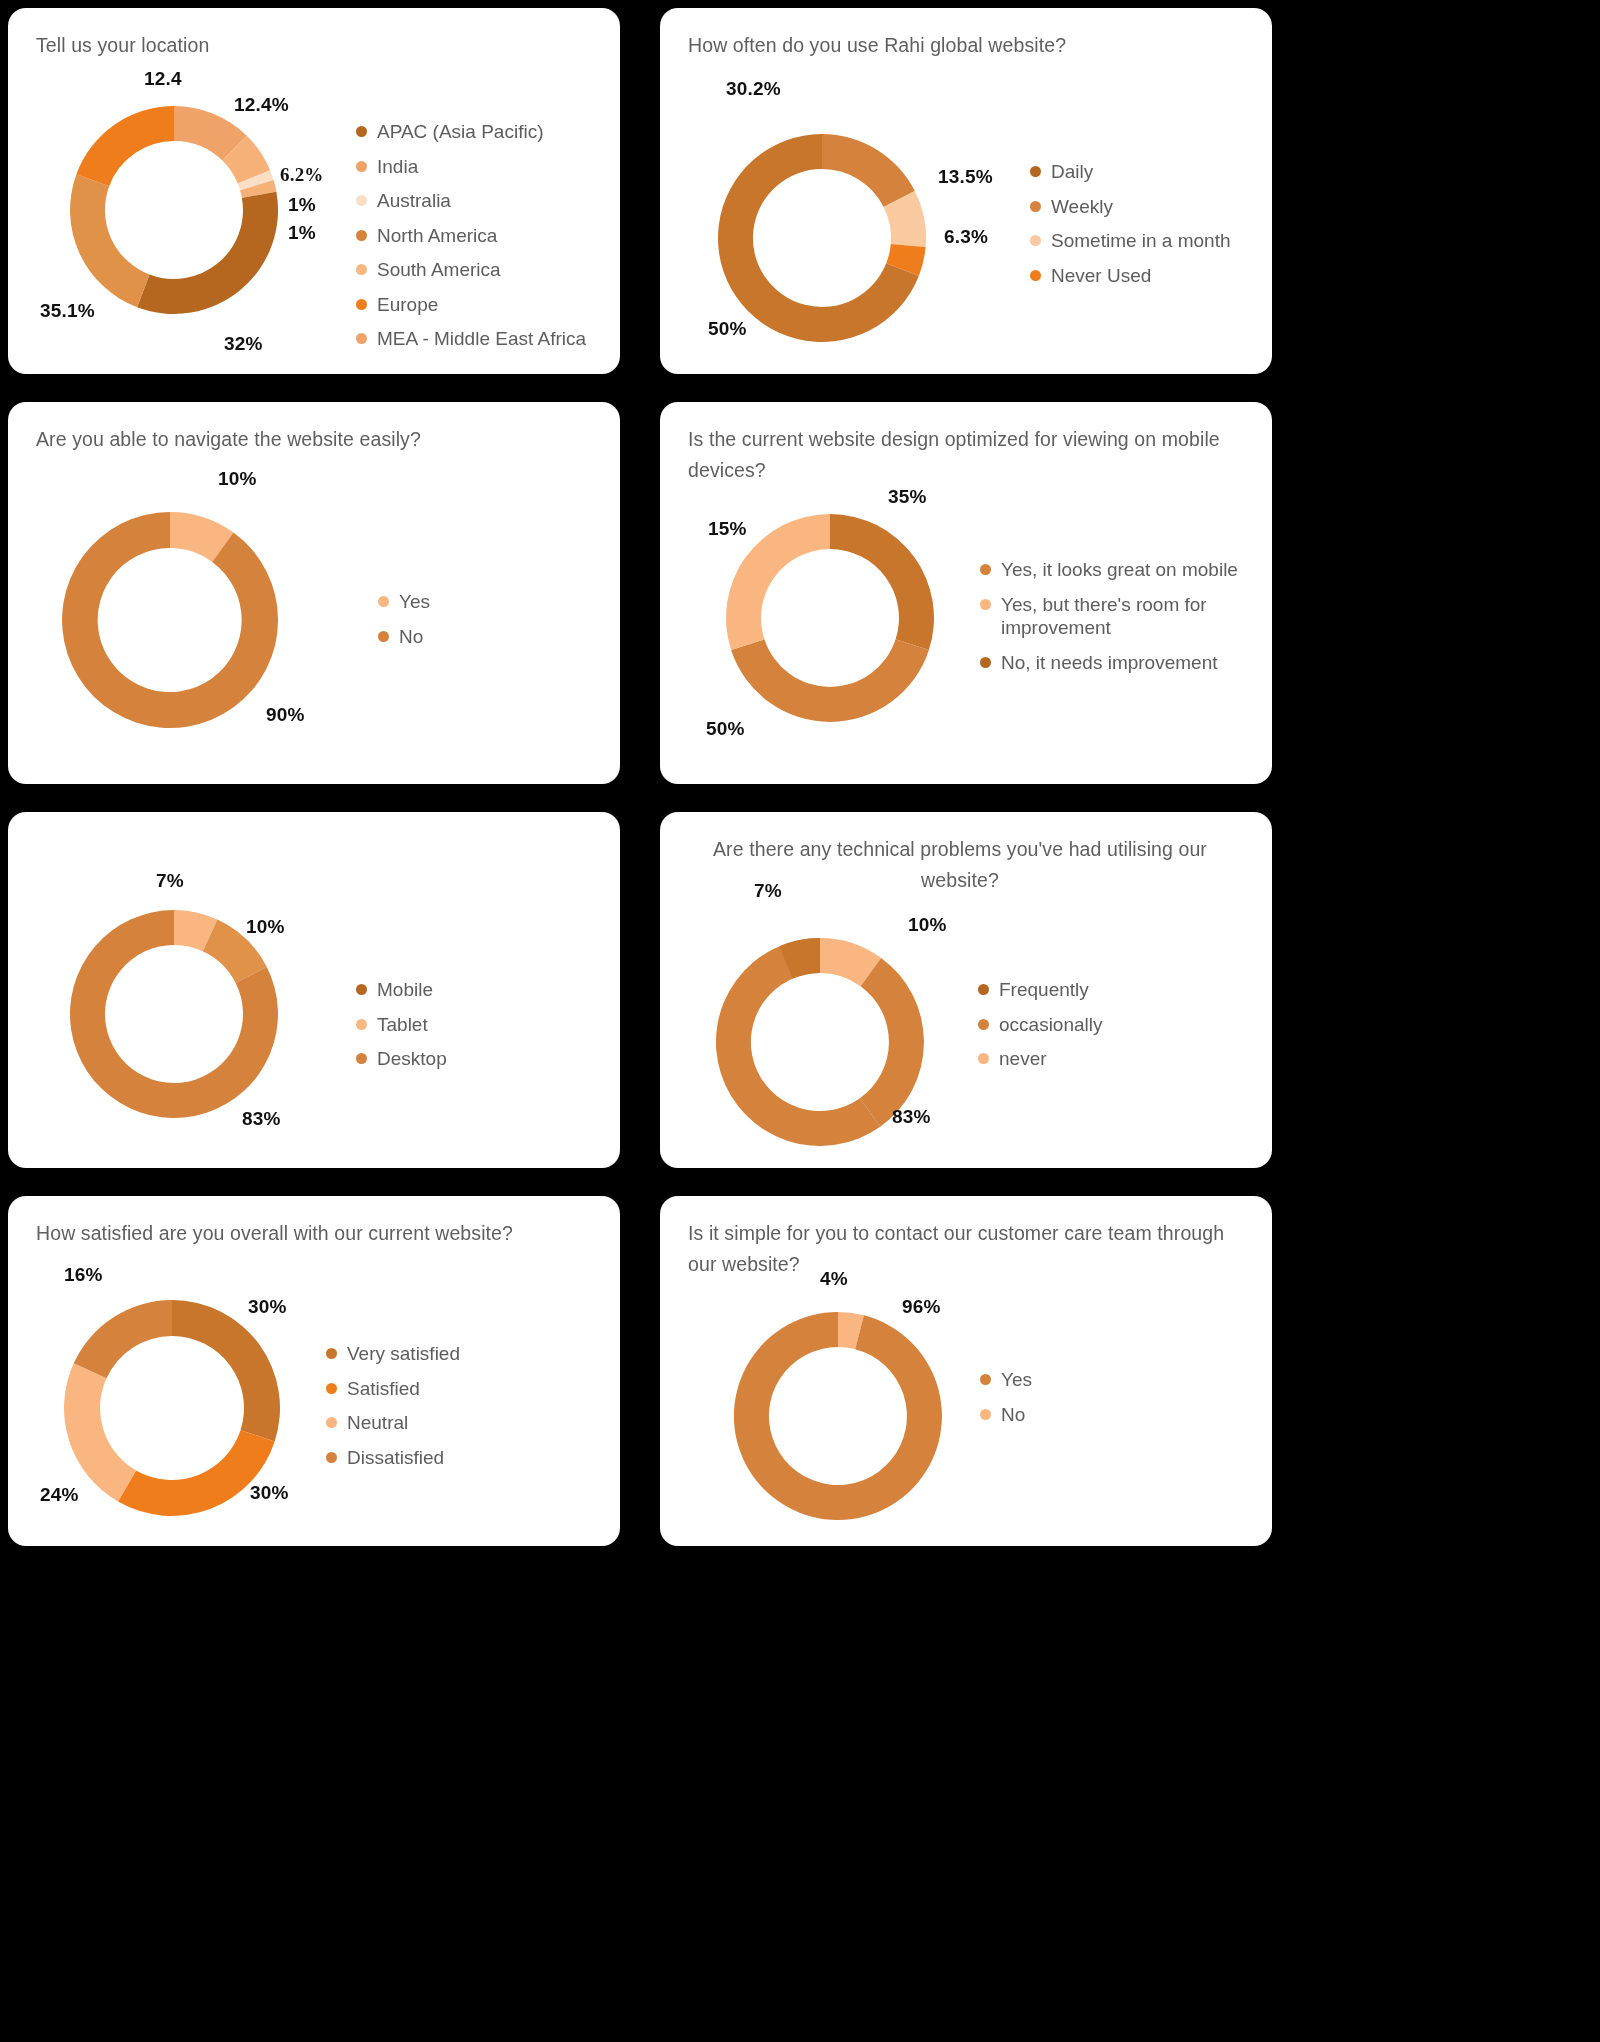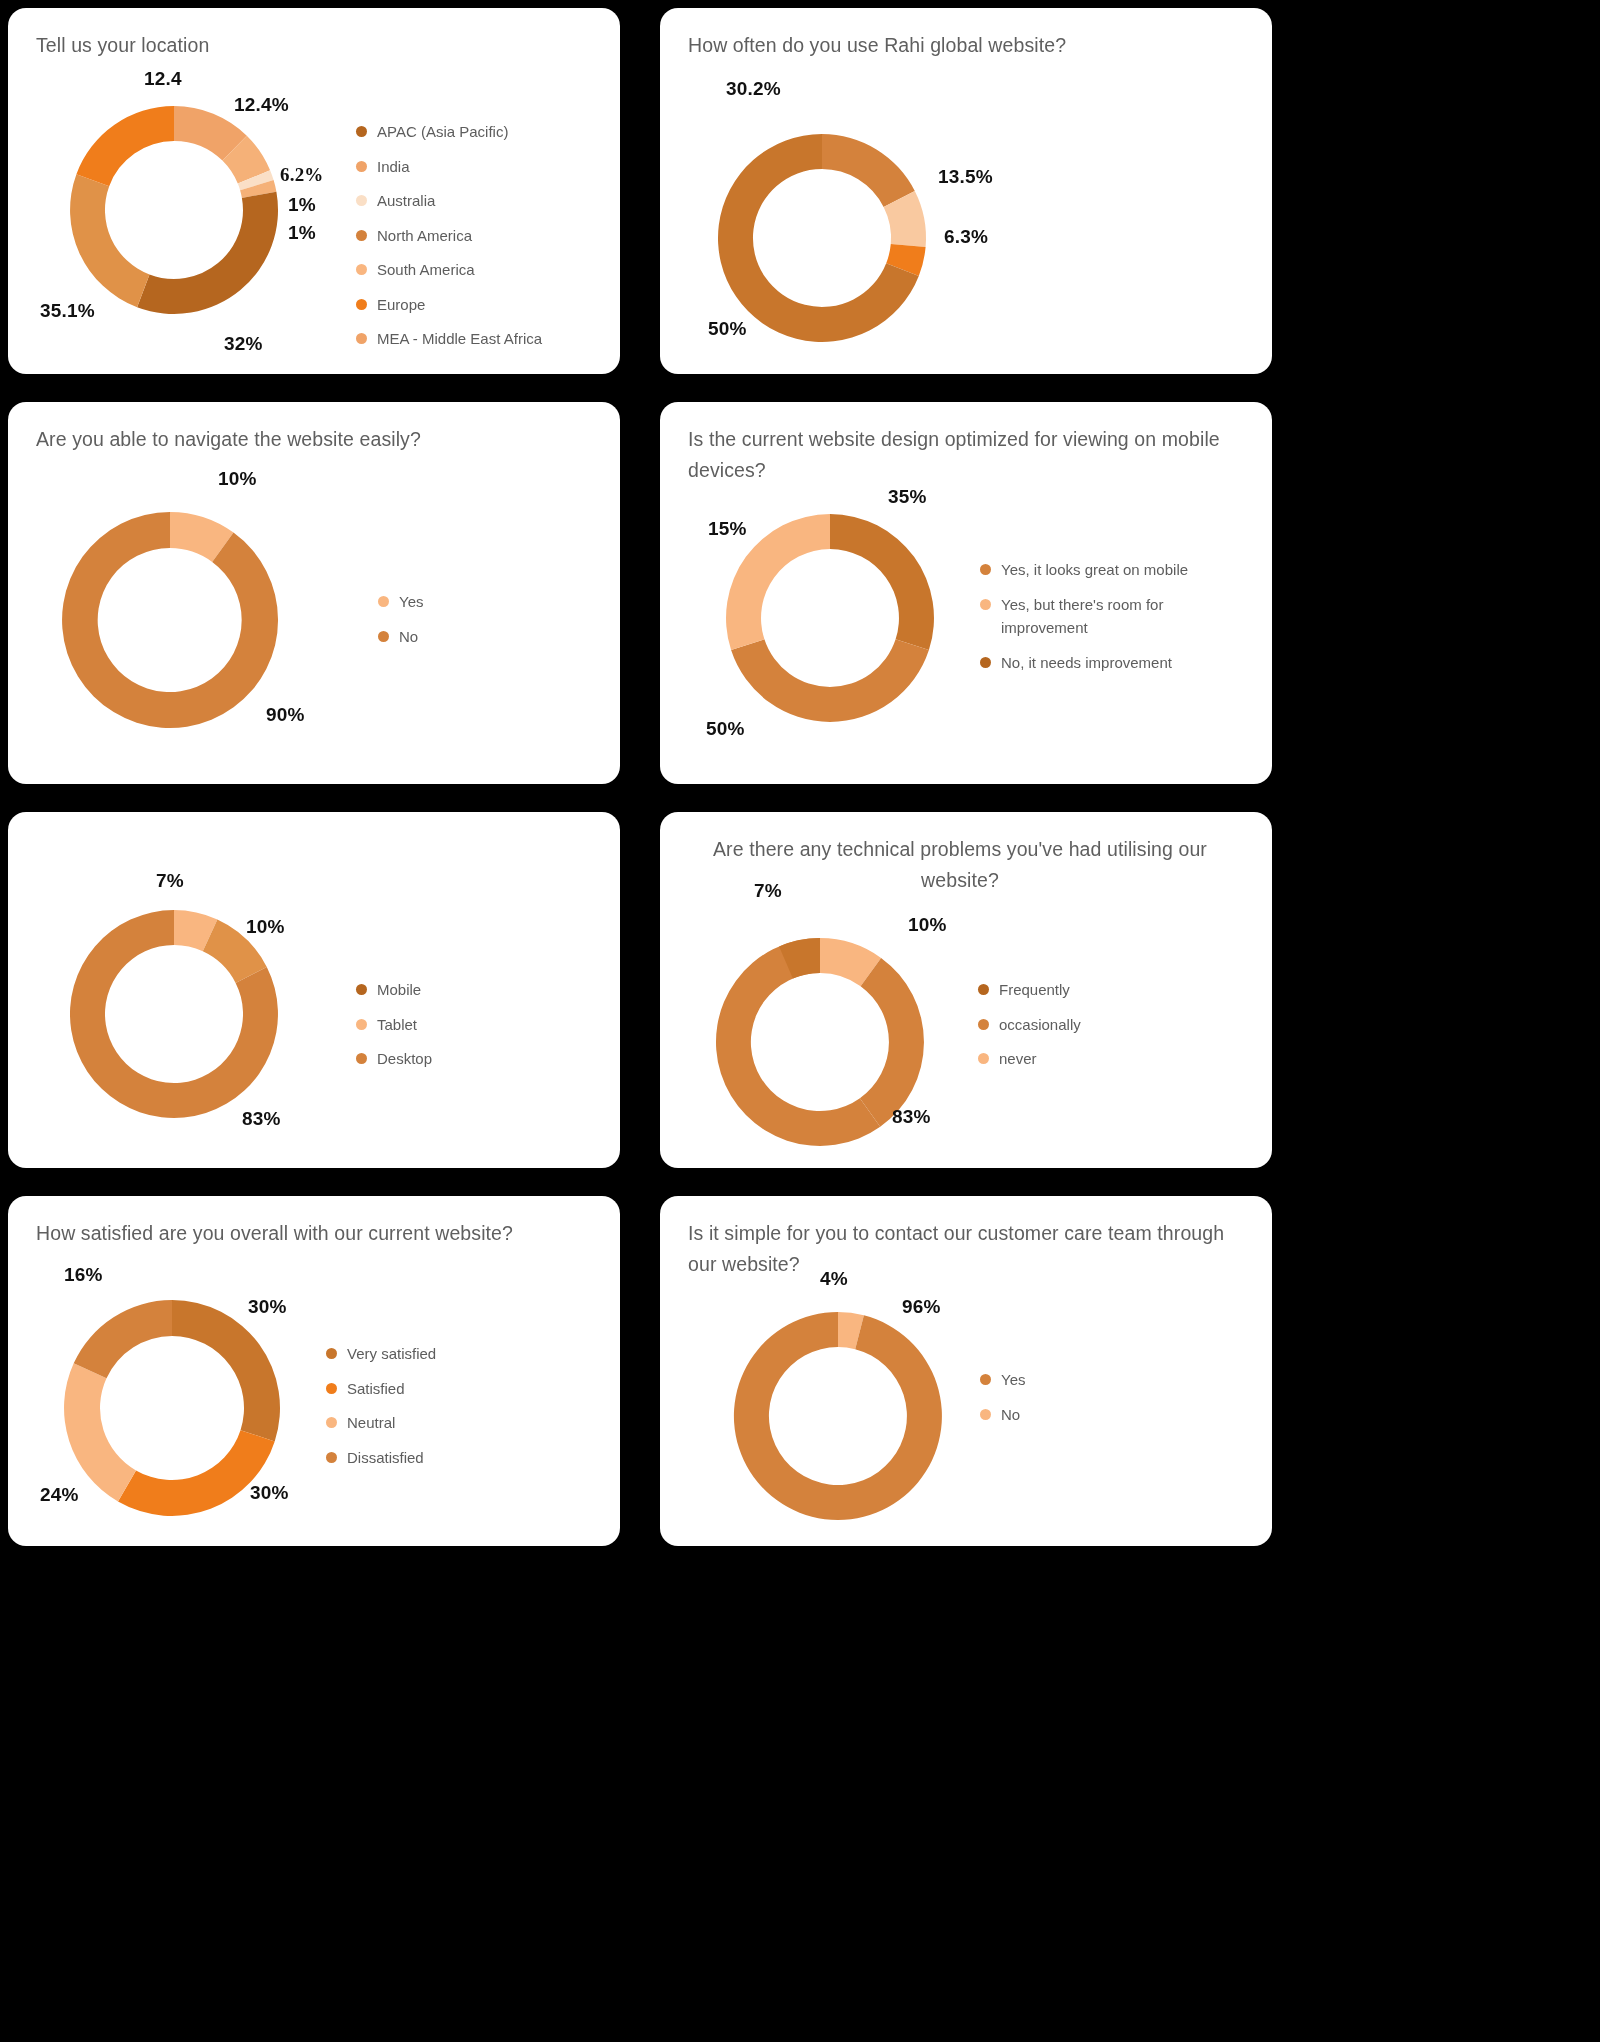"APAC (Asia Pacific)" .legend-label { font-size: 15px -> 19px }
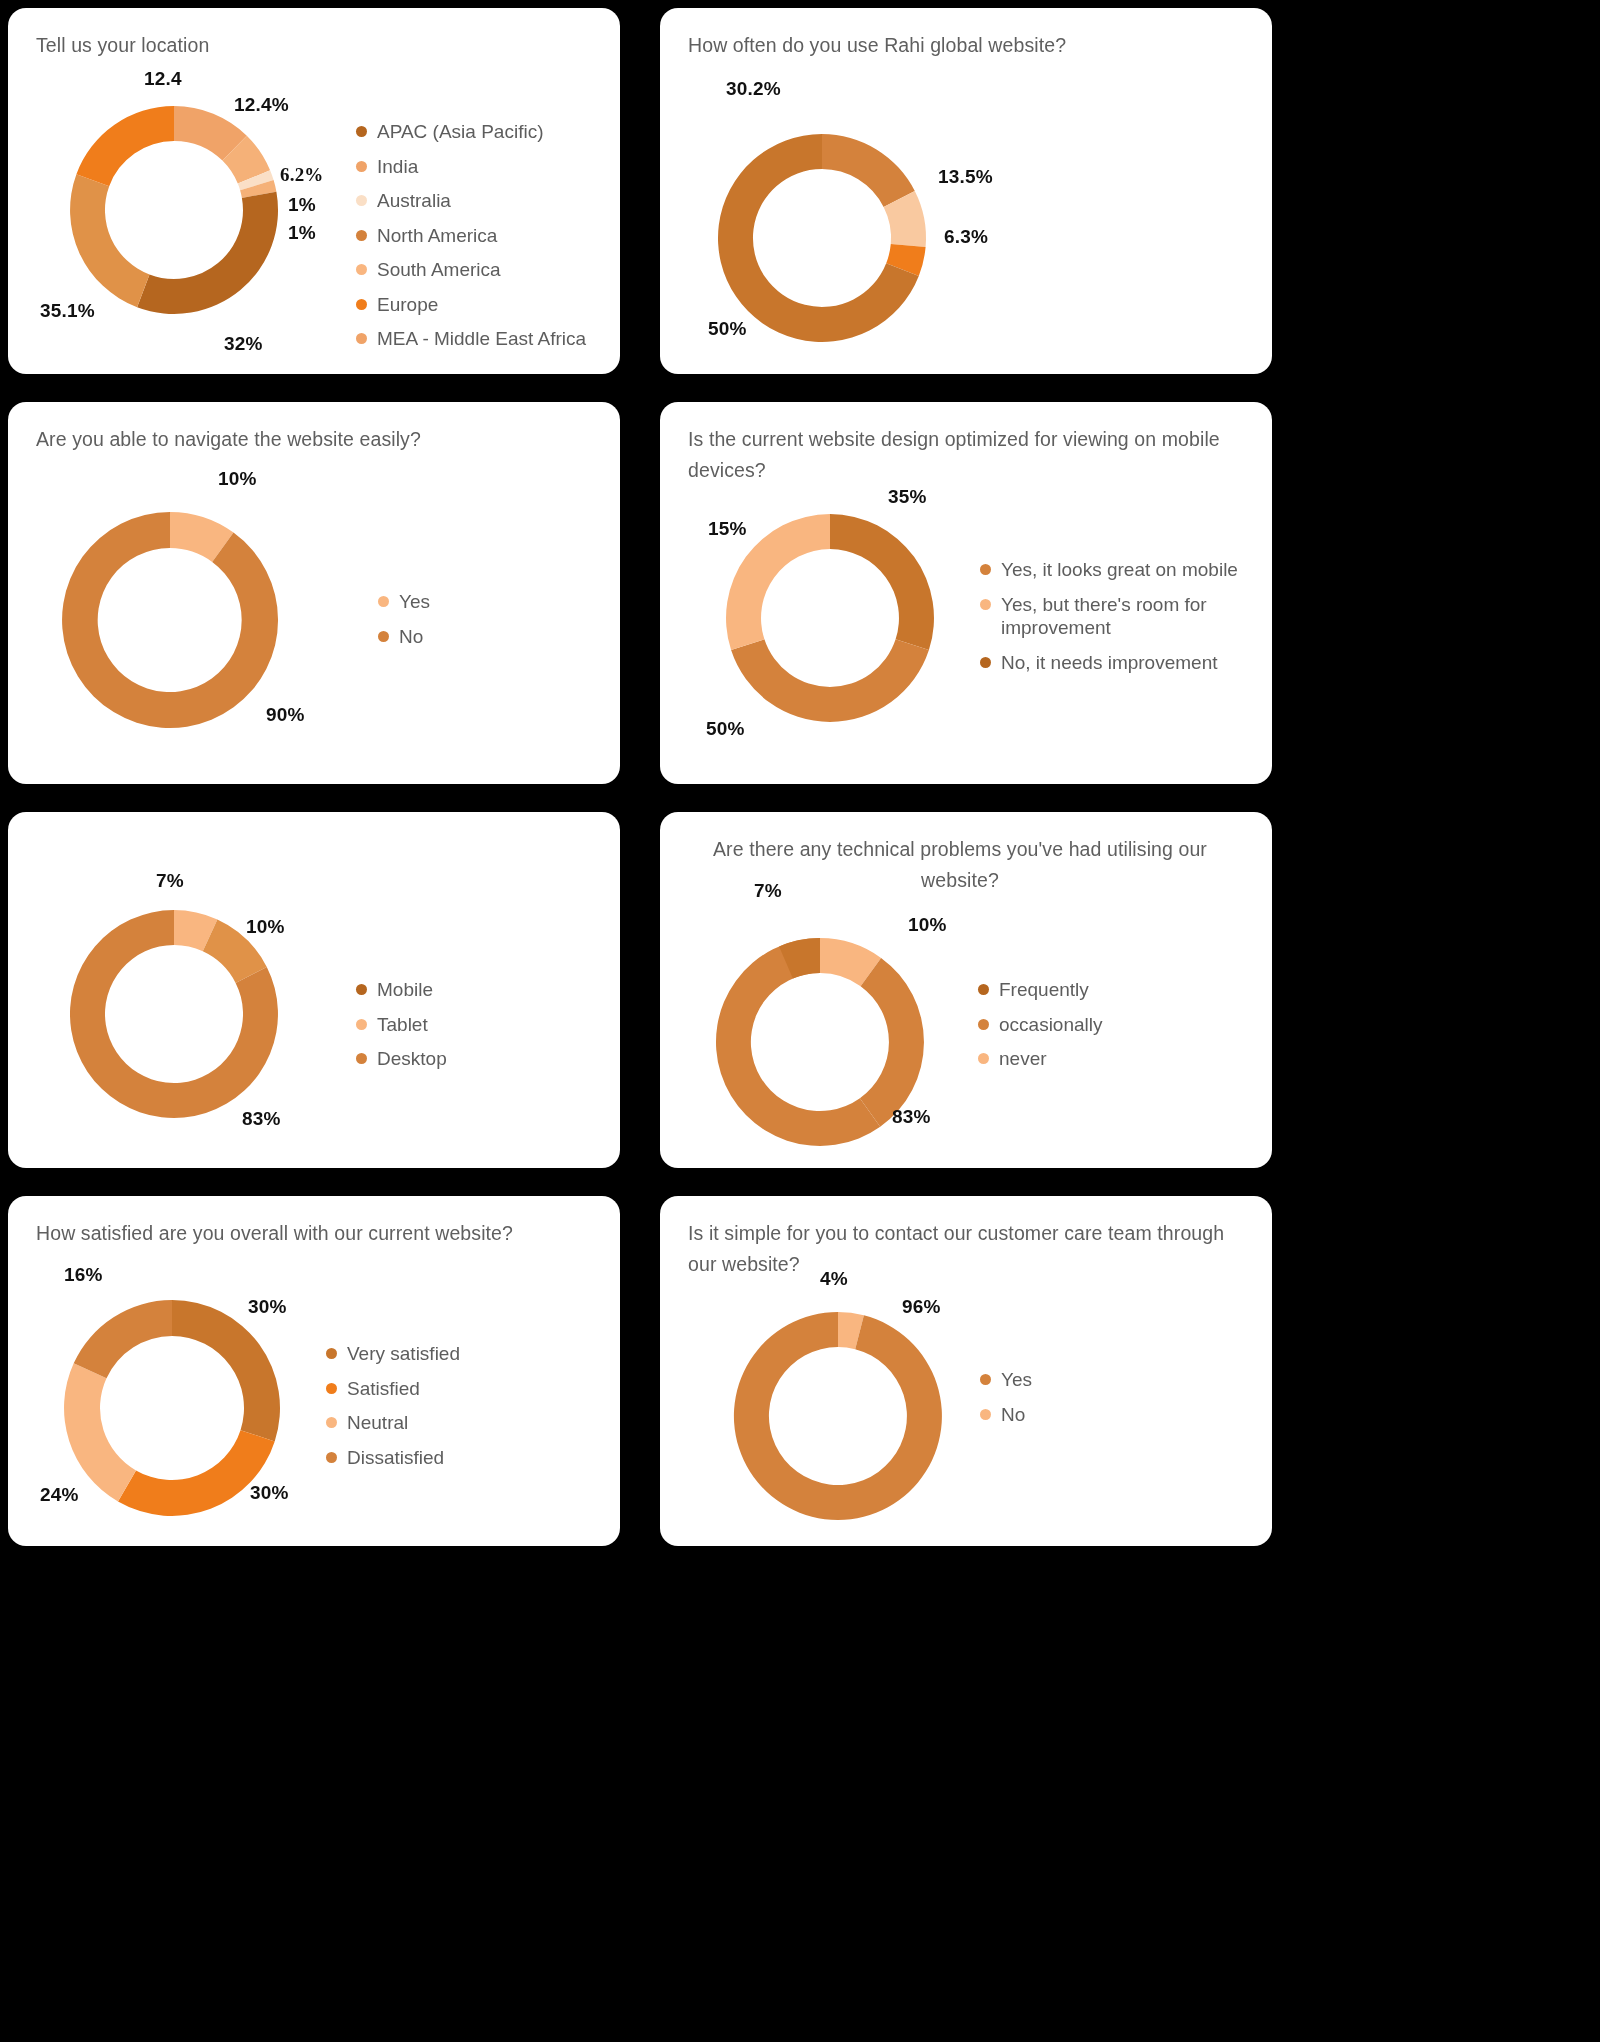"Daily" div.legend { html: none -> <div> <div> <span></span> <span>Daily</span> </div> <div> <span></span> <span>Weekly</span> </div> <div> <span></span> <span>Sometime in a month</span> </div> <div> <span></span> <span>Never Used</span> </div> </div> }
